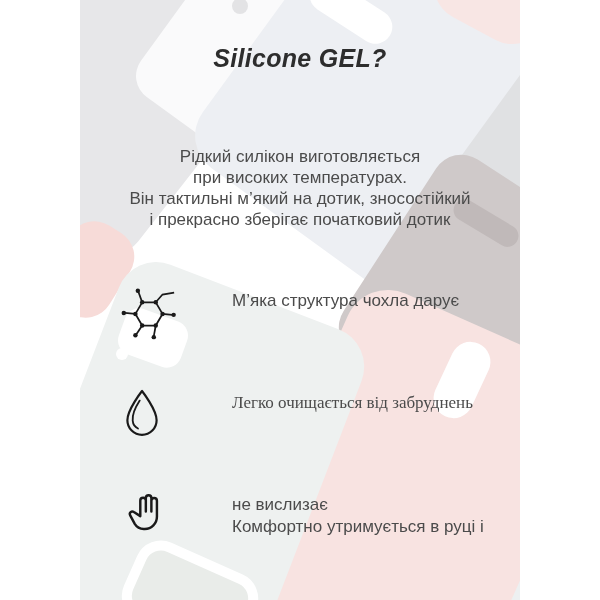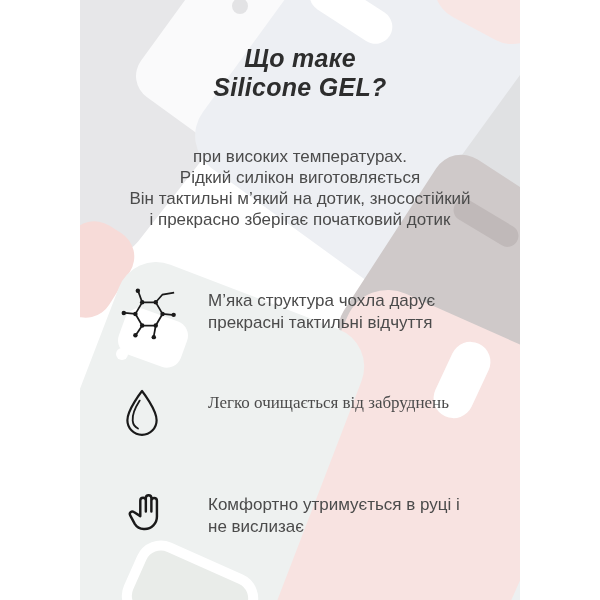"Що таке" div { html: <div>Що таке</div> -> none }
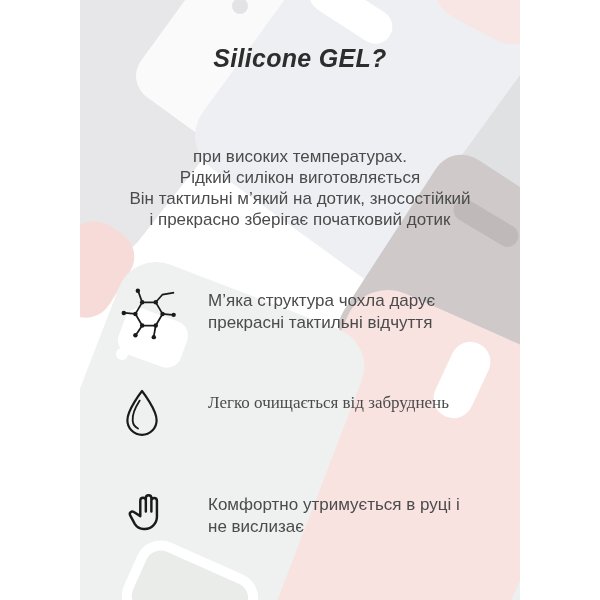"при високих температурах." div { order: before "Рідкий силікон виготовляється" -> after "Рідкий силікон виготовляється" }
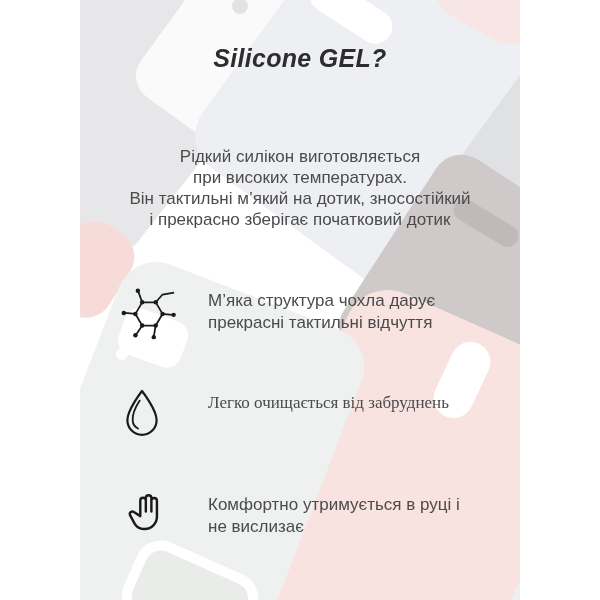"М’яка структура чохла дарує" .feature-text { left: 208px -> 232px }
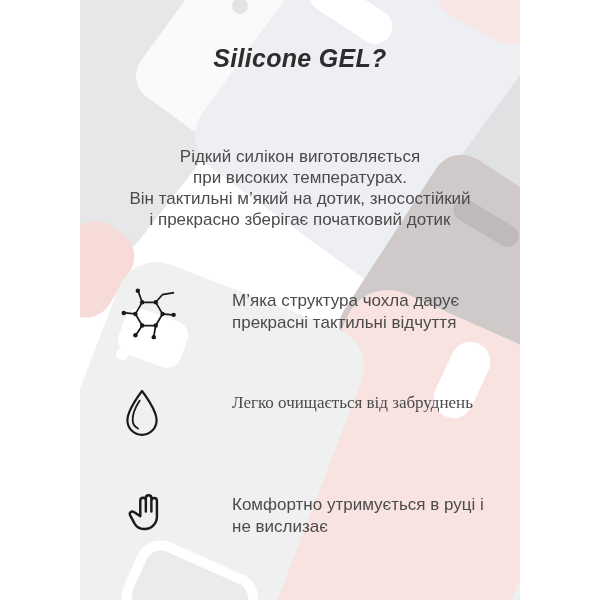"прекрасні тактильні відчуття" div { html: <div>прекрасні тактильні відчуття</div> -> none }
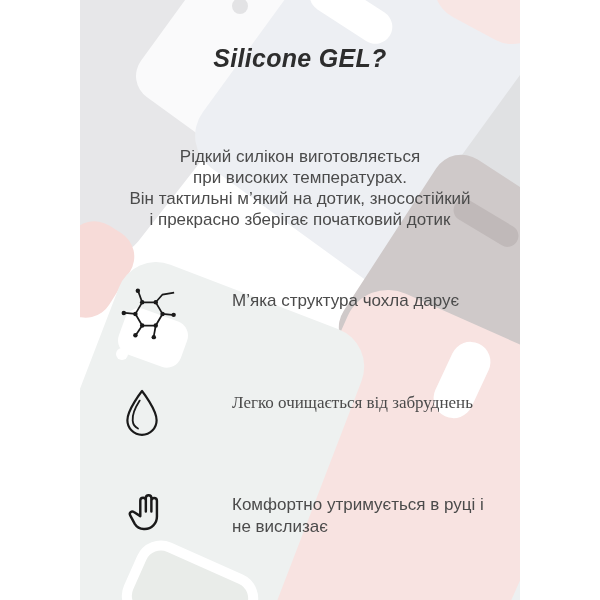"Комфортно утримується в руці і" div { order: before "не вислизає" -> after "не вислизає" }
